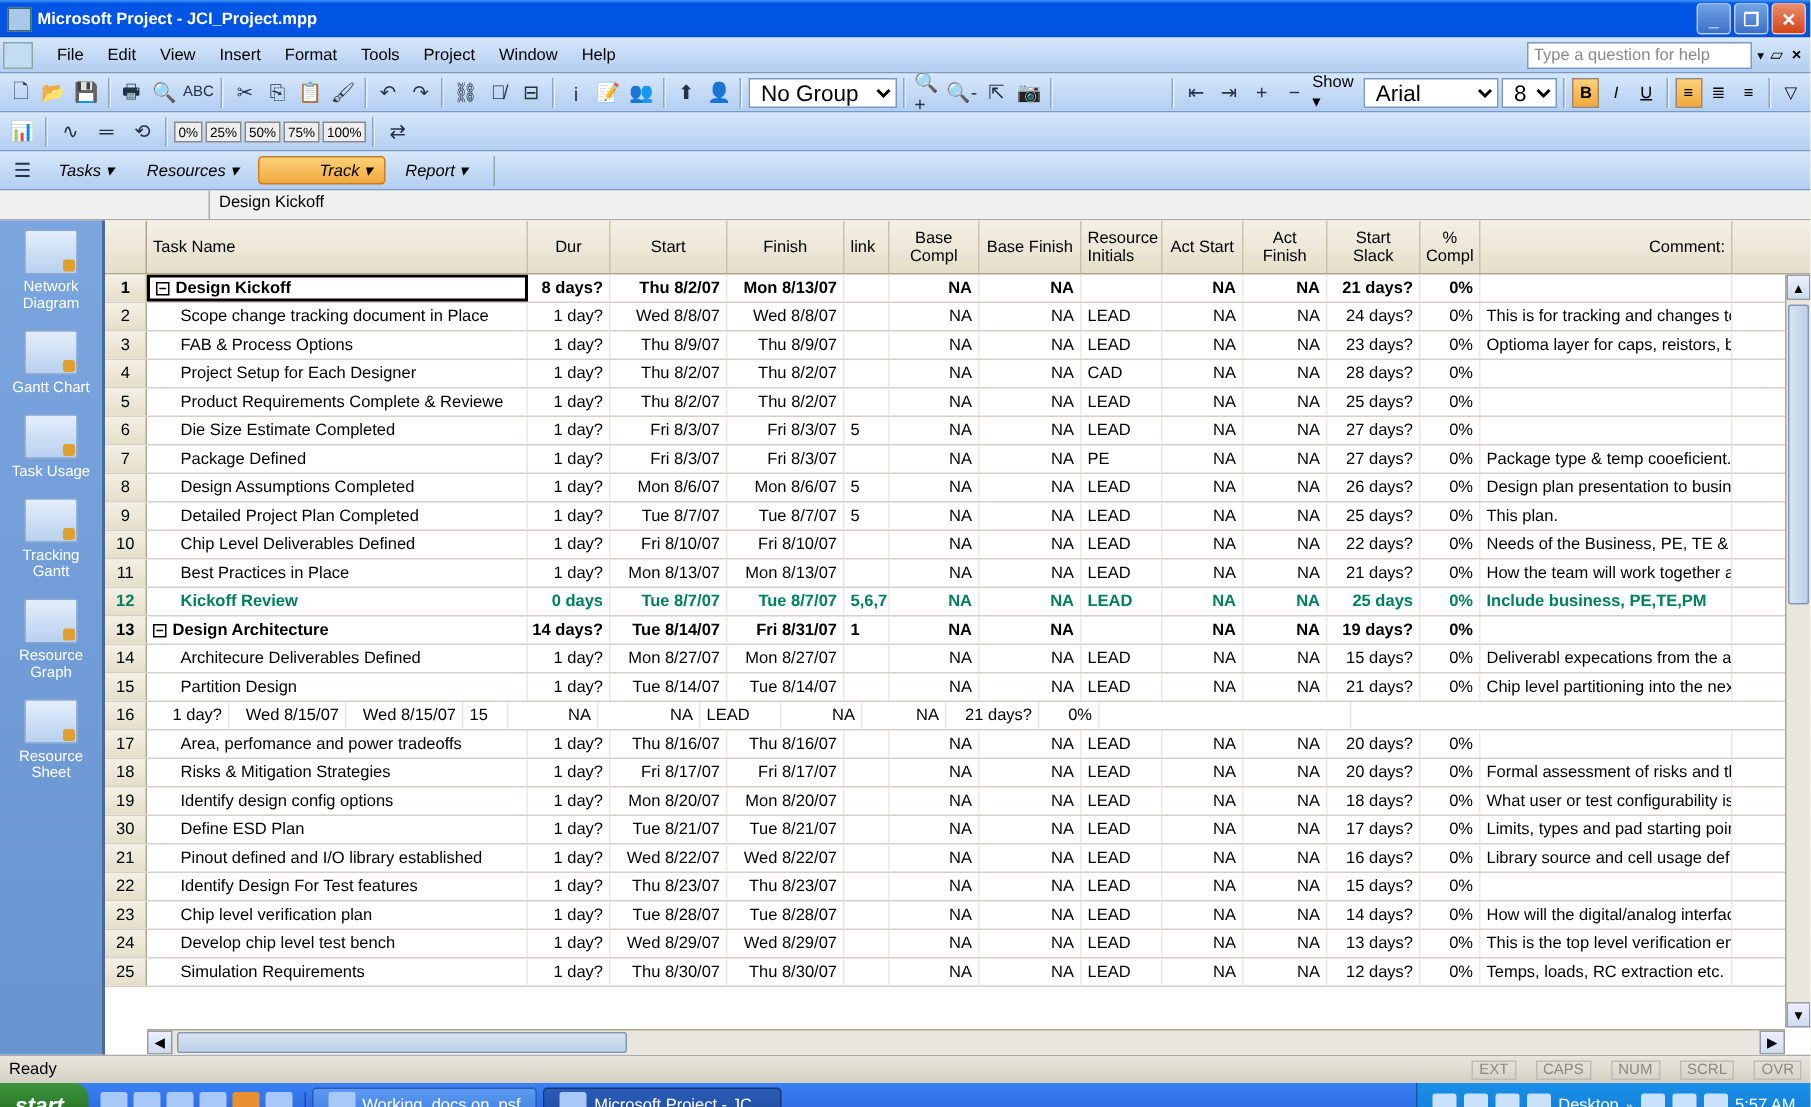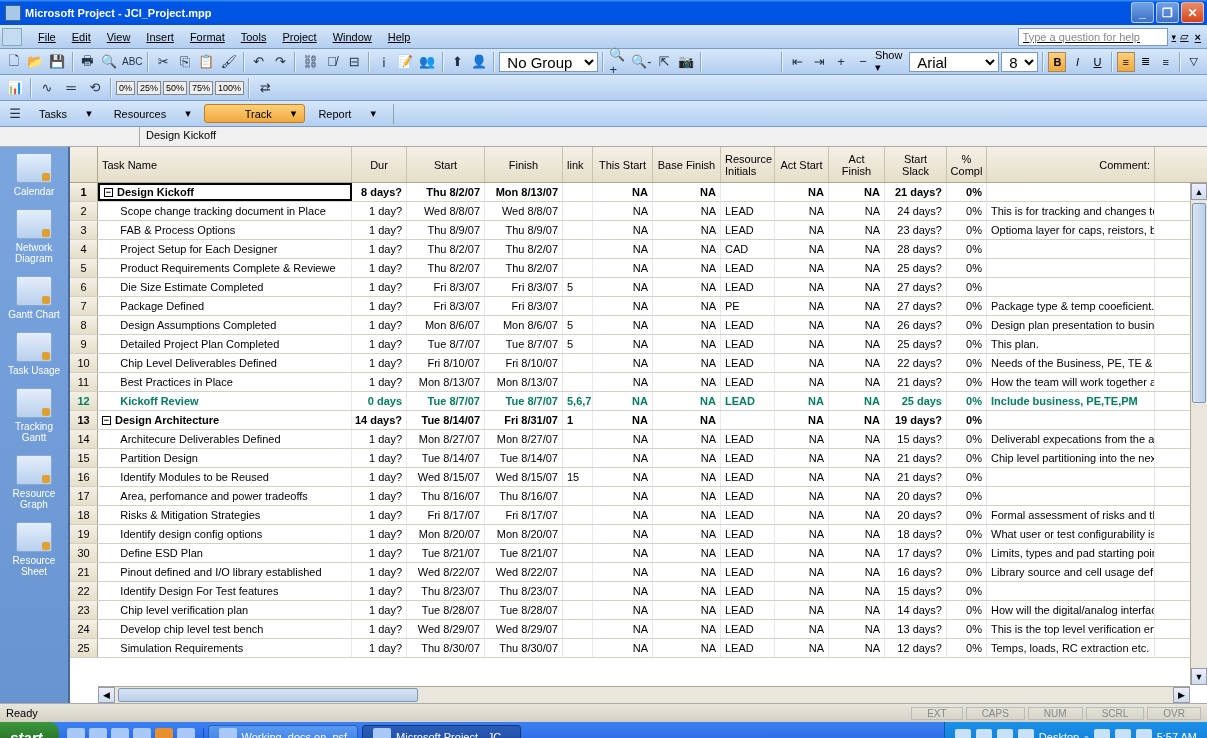"File" .menubar { text-decoration: underline -> none }
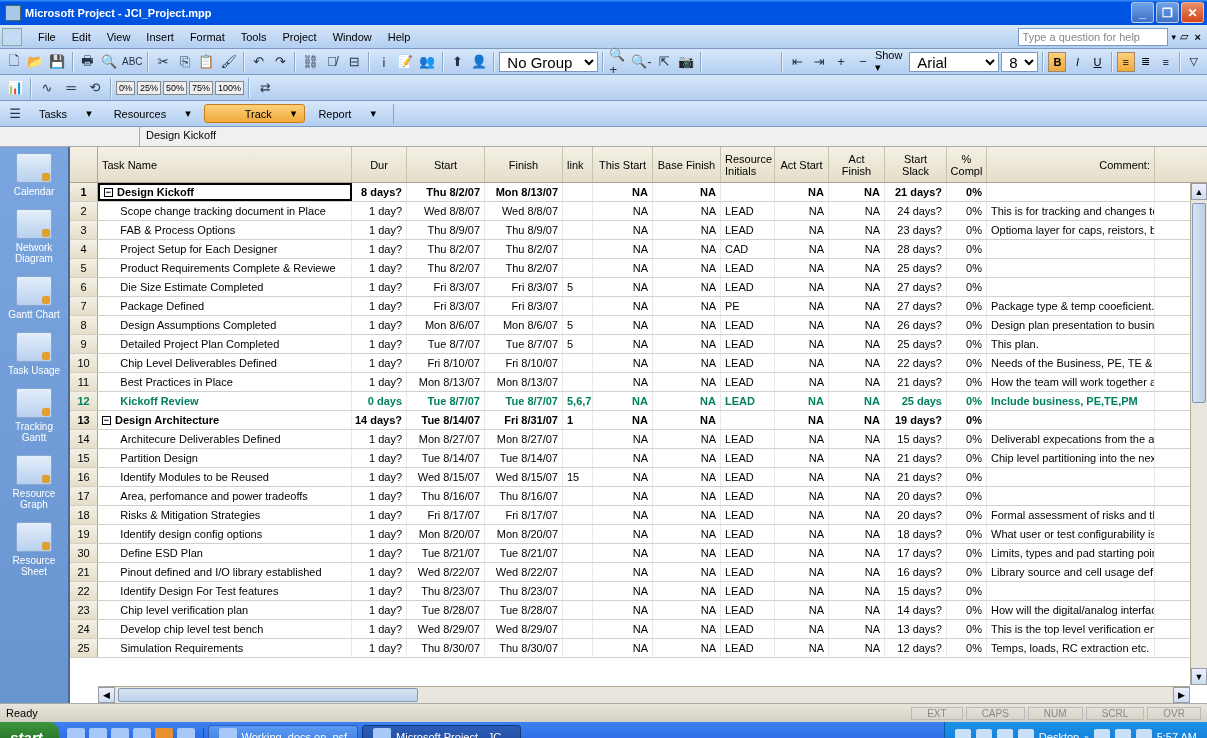"Tasks" .vbtn { font-style: none -> italic; gap: 19px -> 3px }
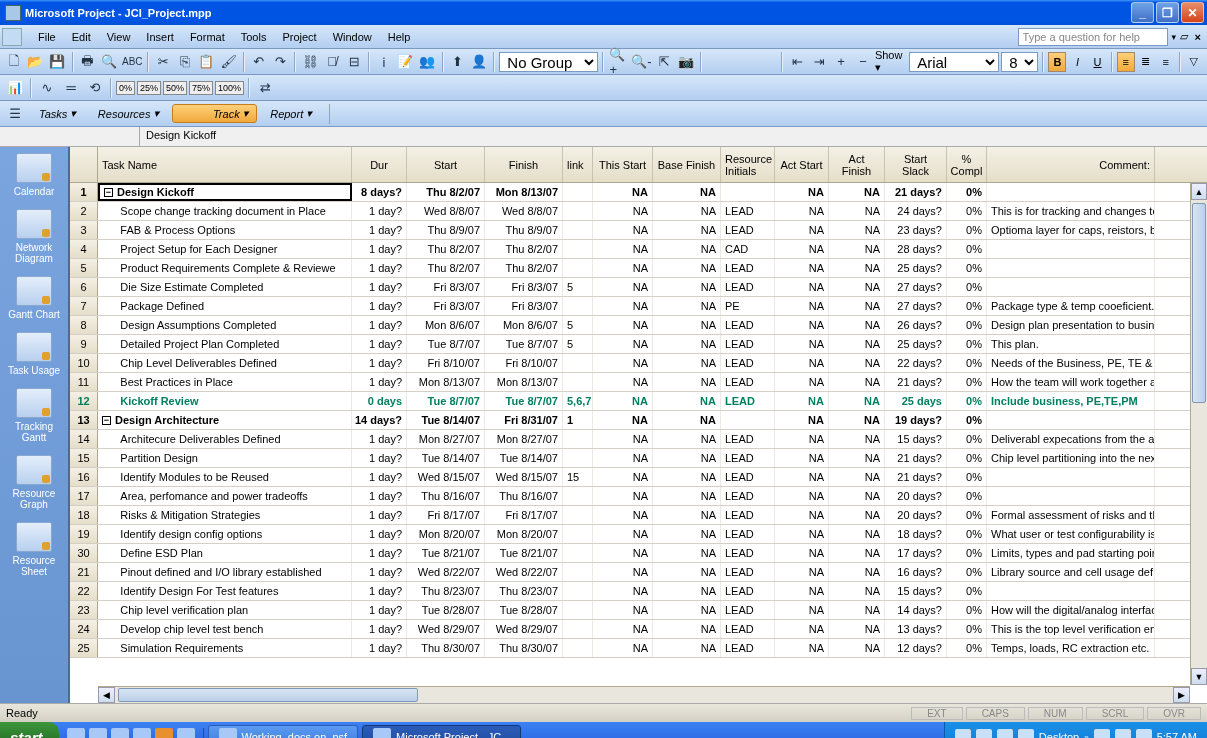"This Start" div.gh { text: This Start -> Base Compl }
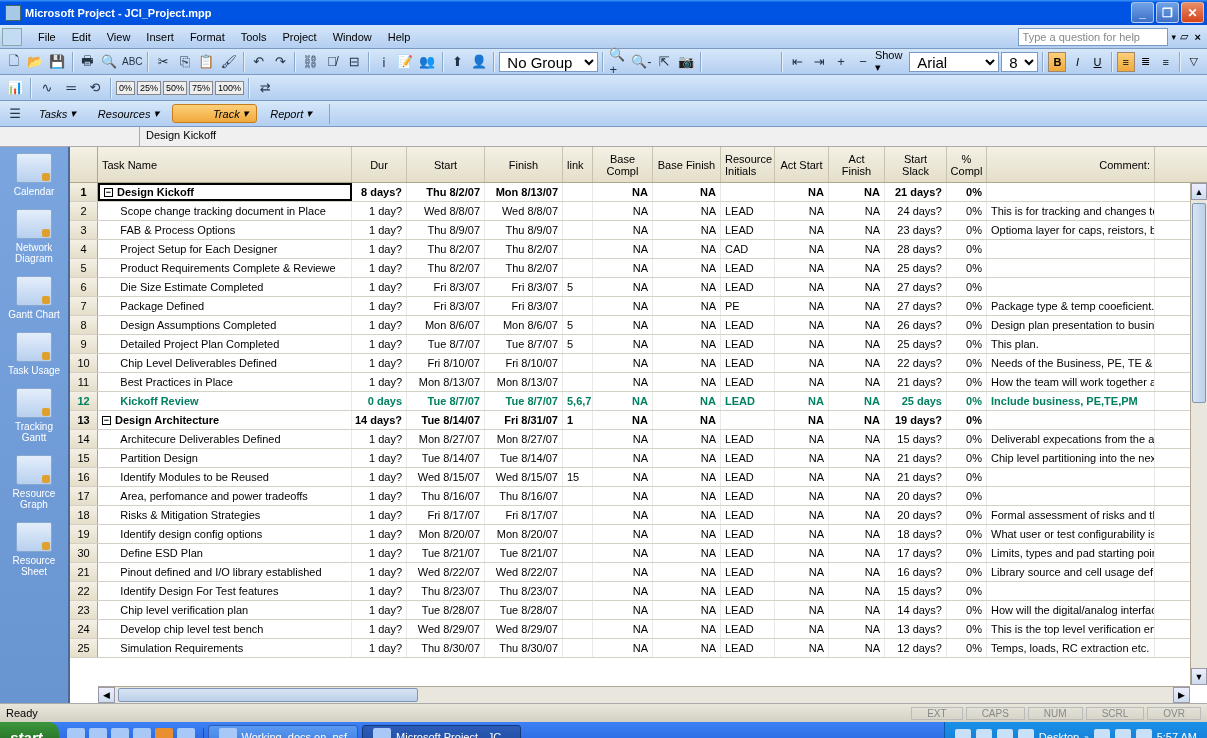"Calendar" div.sideitem { html: <div> <div></div> <div>Calendar</div> </div> -> none }
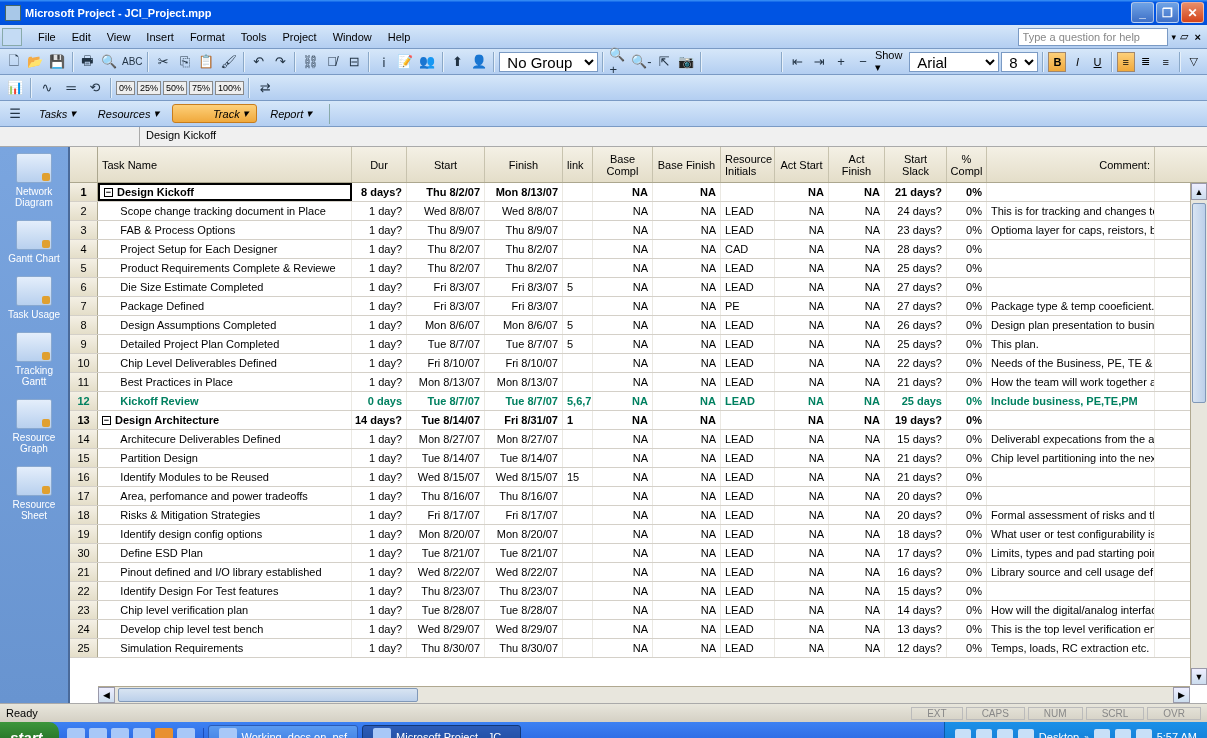"Identify Modules to be Reused" div.gc { html: <div>&nbsp;&nbsp;&nbsp;&nbsp;&nbsp;&nbsp;Identify Modules to be Reused</div> -> none }
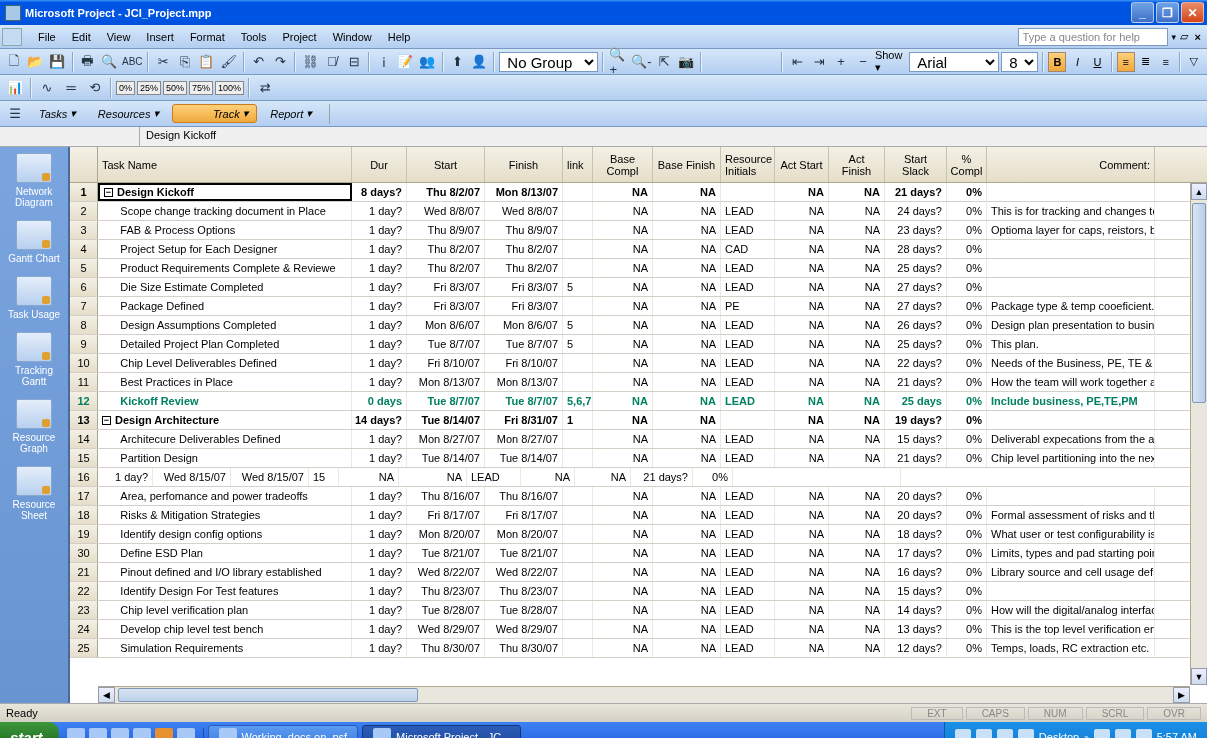"EXT" .stcell { margin-left: 3px -> 13px; padding: 0 15px -> 0 4px }
